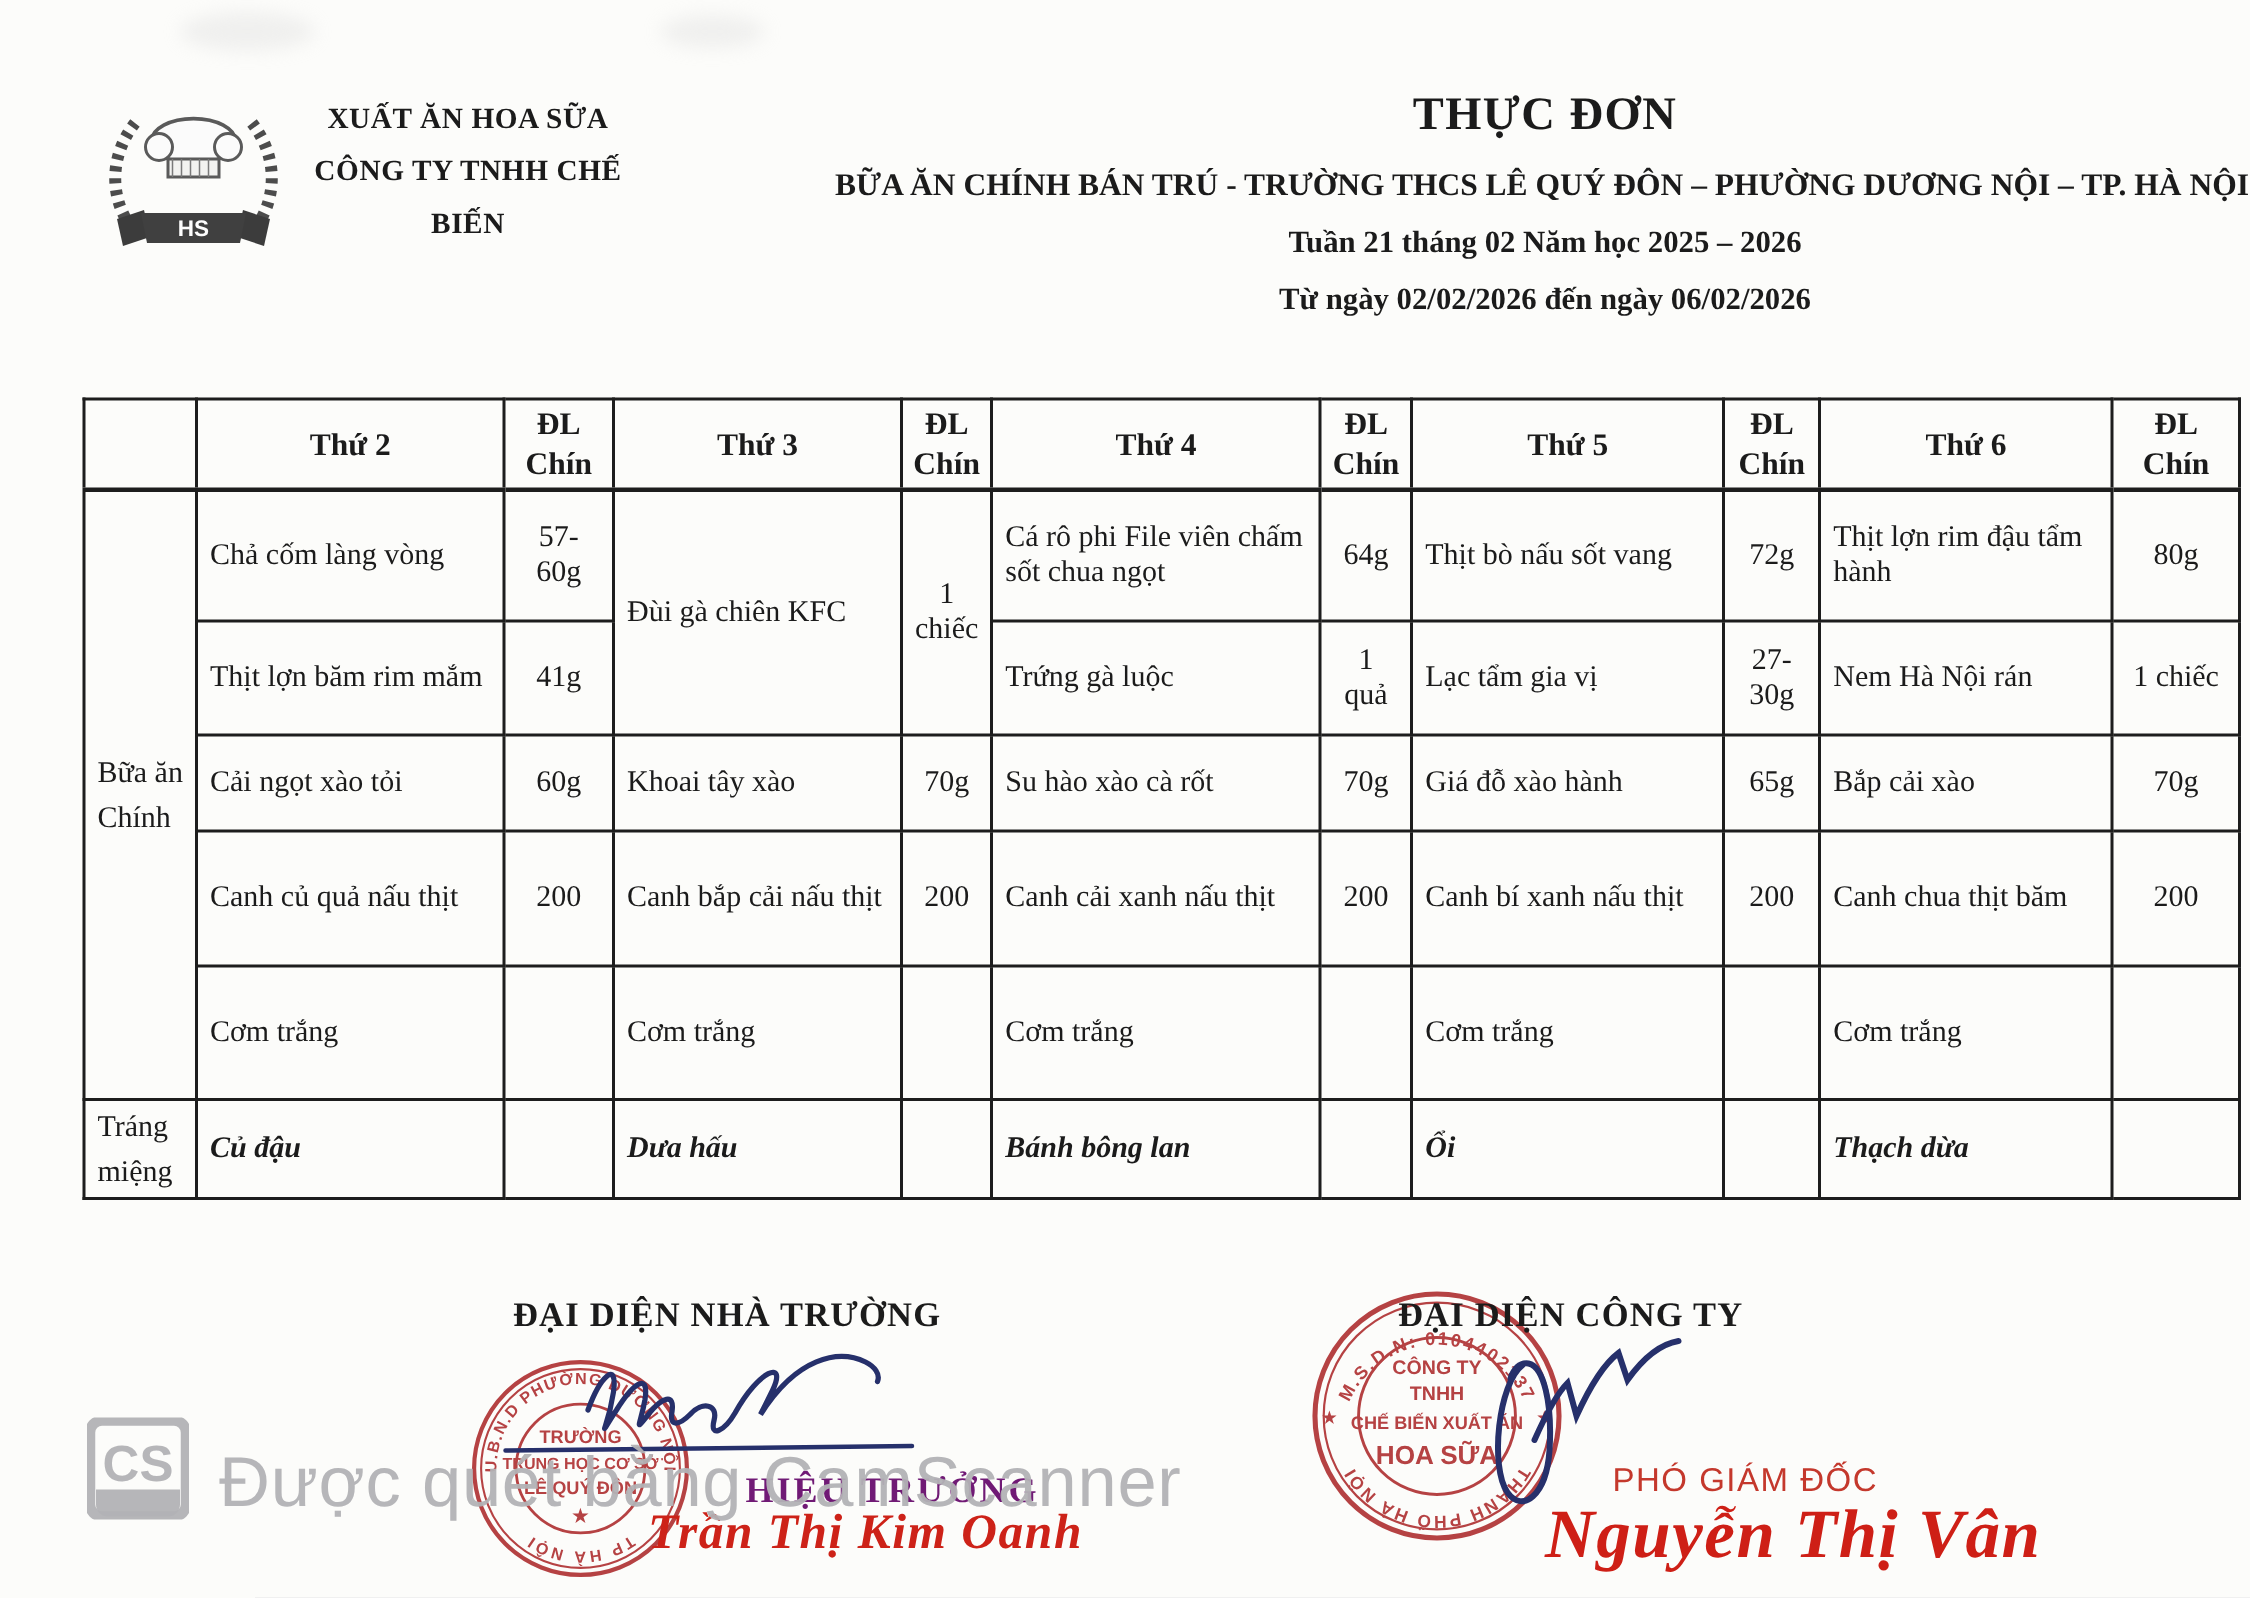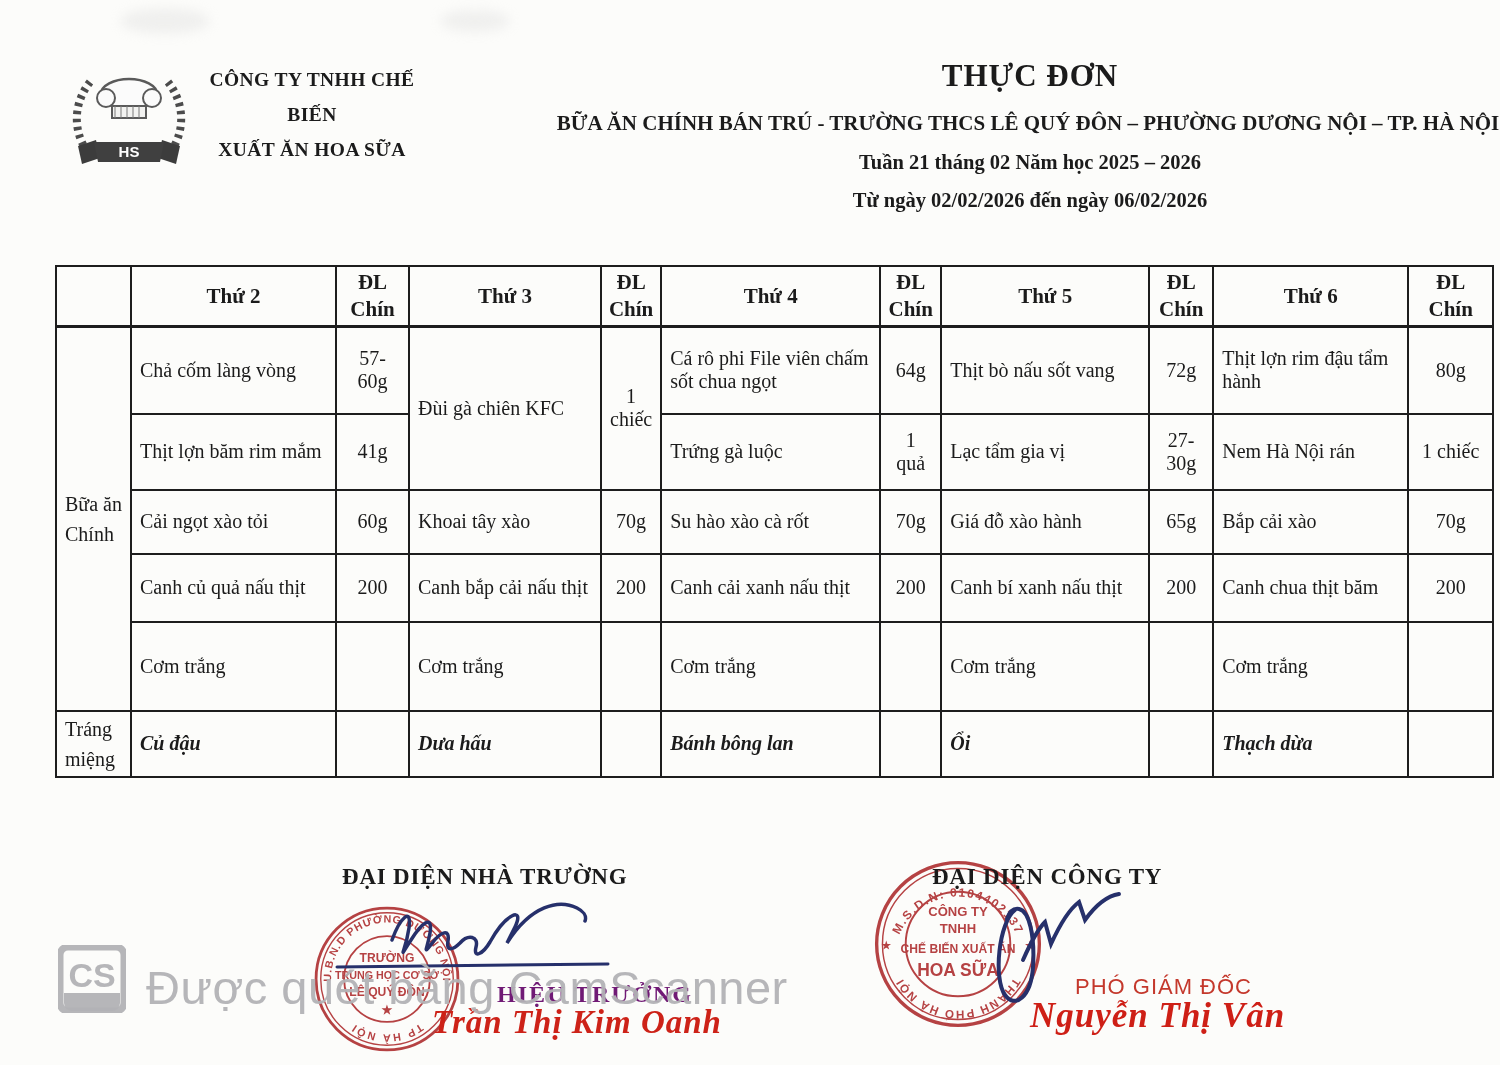"CÔNG TY TNHH CHẾ BIẾN" div { order: before "XUẤT ĂN HOA SỮA" -> after "XUẤT ĂN HOA SỮA" }
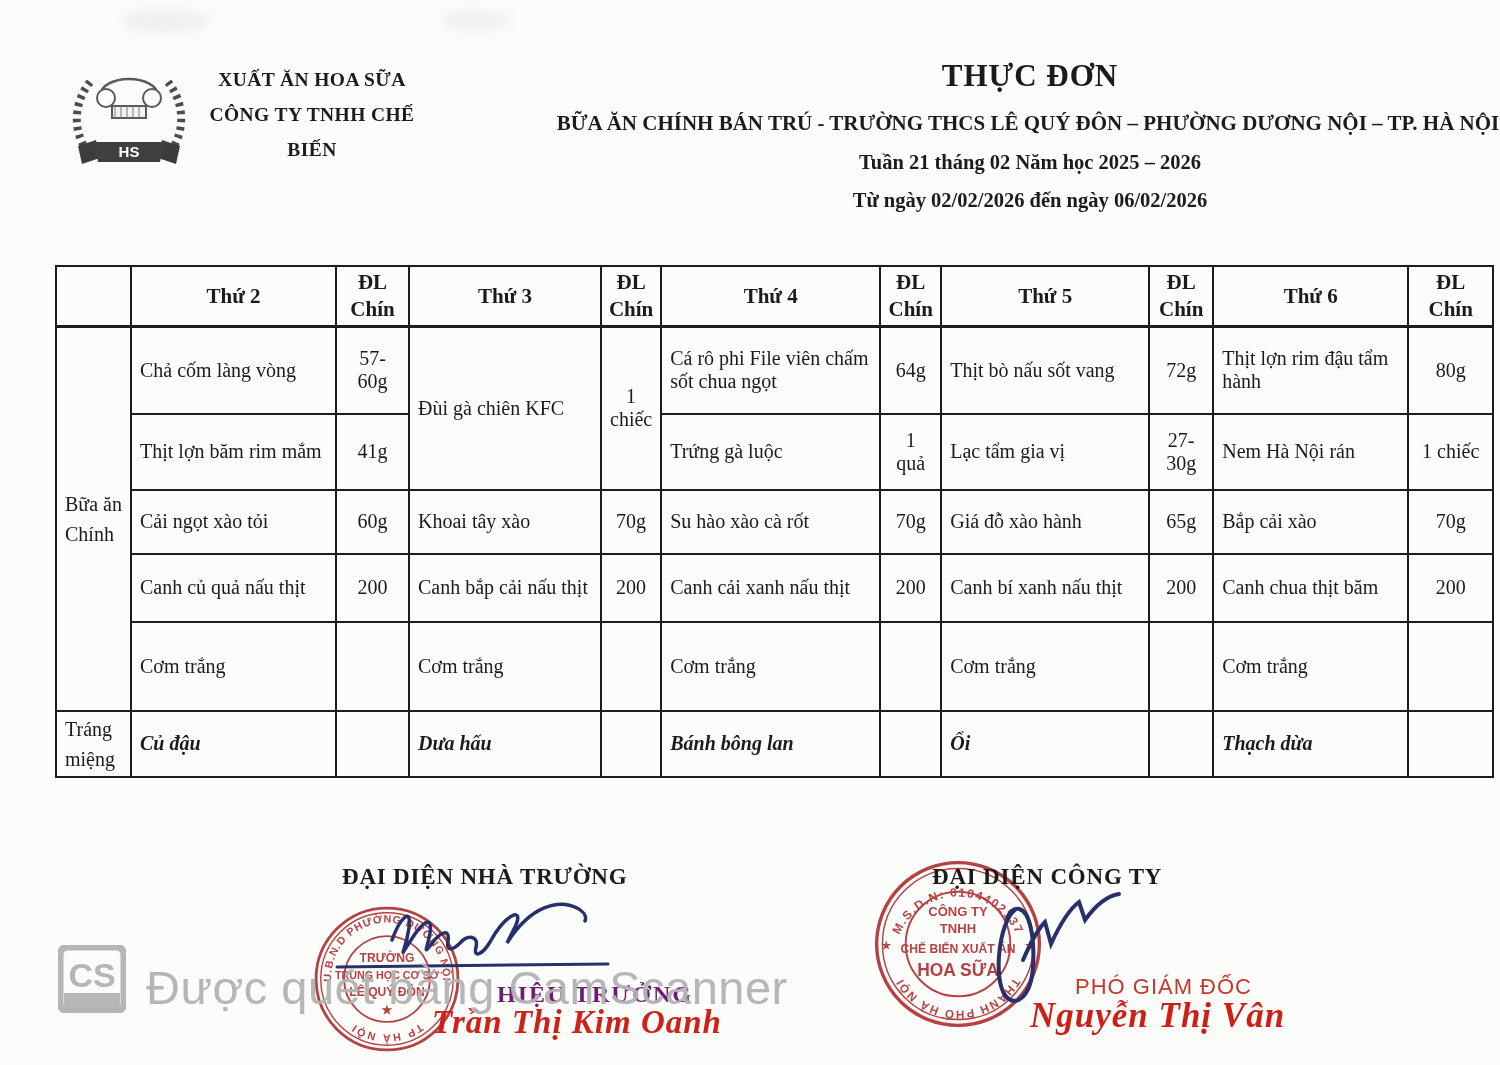"Canh củ quả nấu thịt" tr { height: 68px -> 90px }
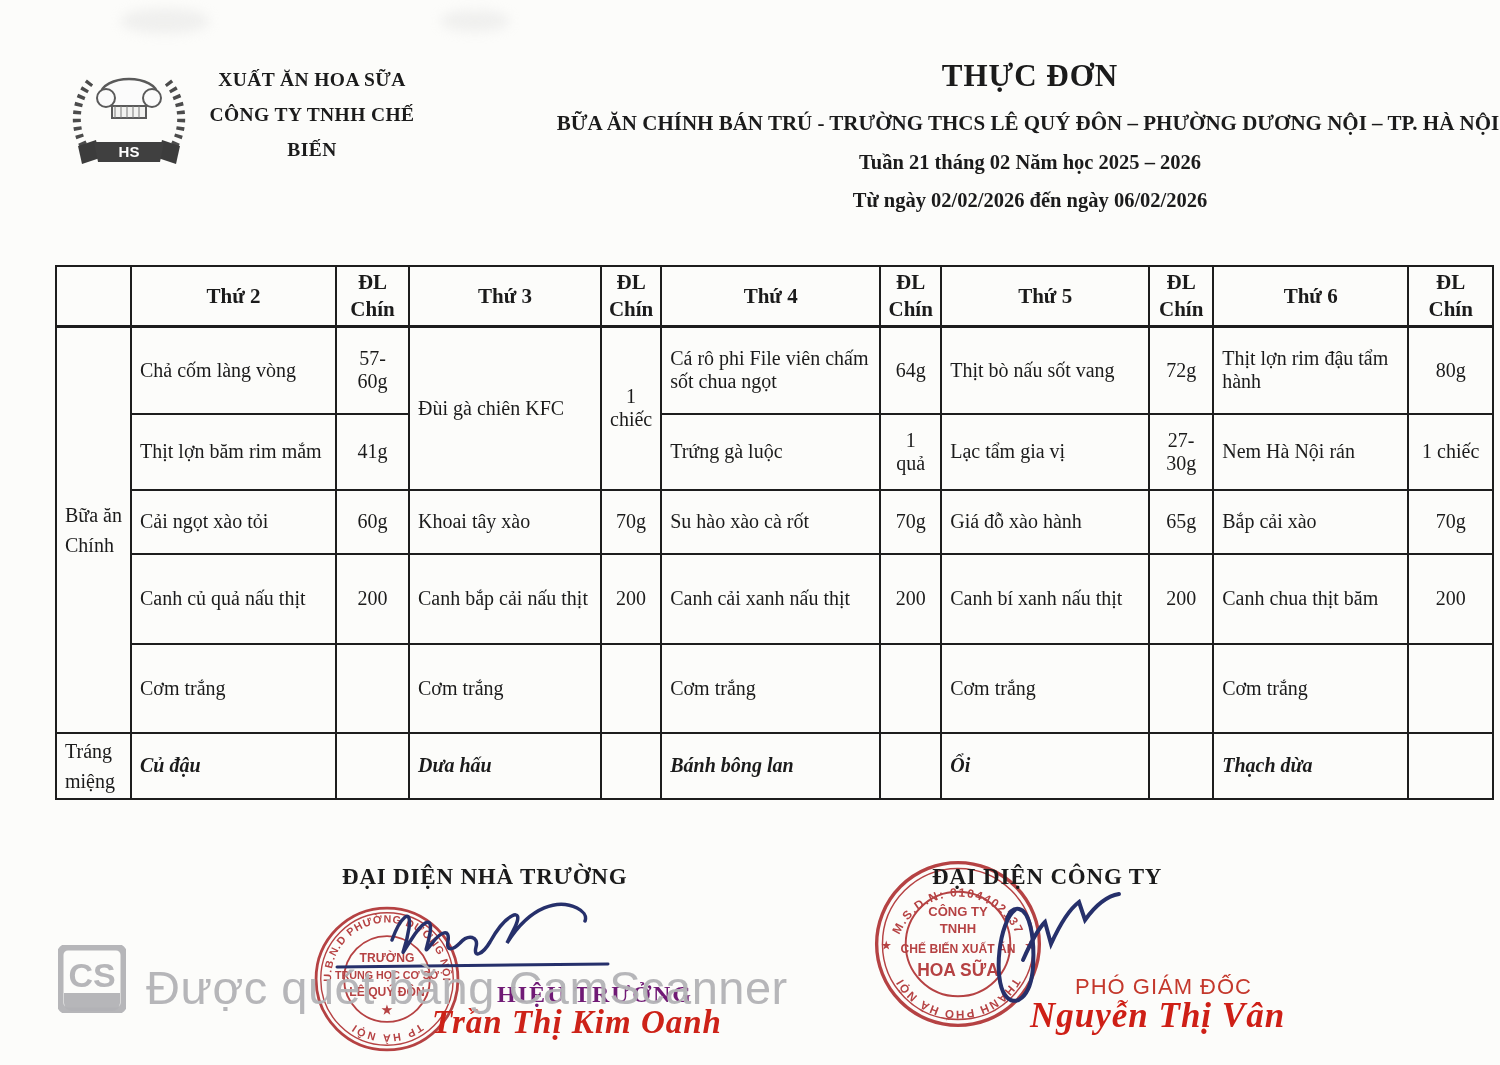"Nguyễn Thị Vân" .name-company { font-size: 35px -> 46px }
